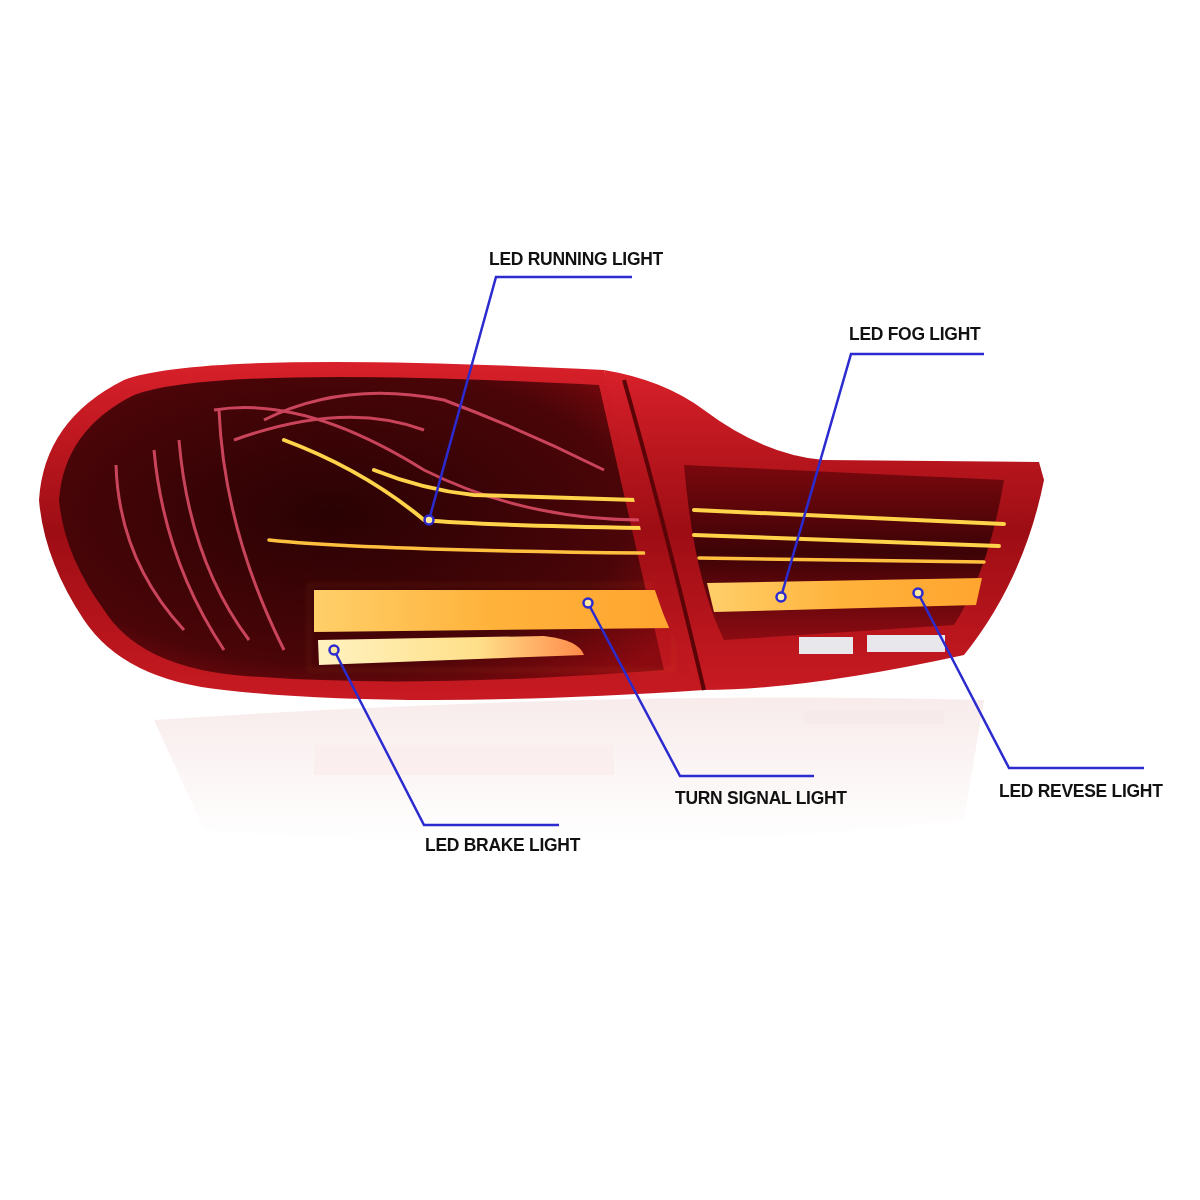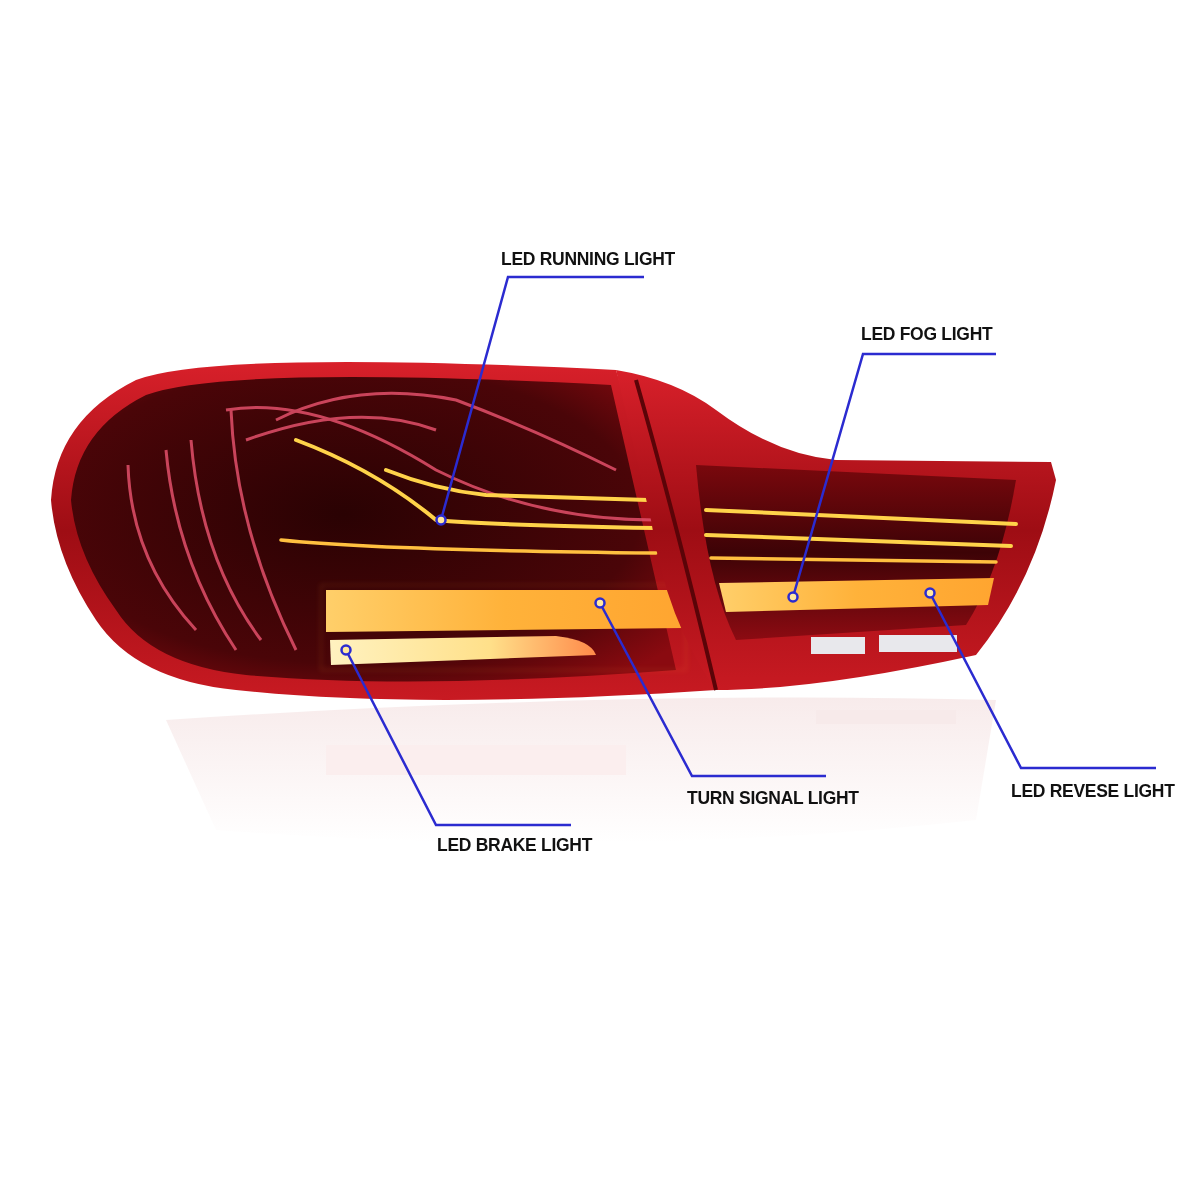"LED RUNNING LIGHT" #stage { left: 16px -> 4px }
